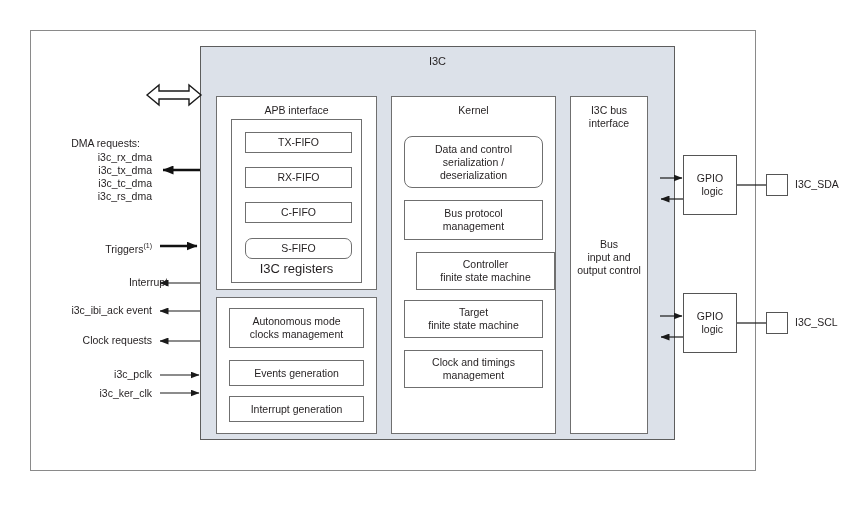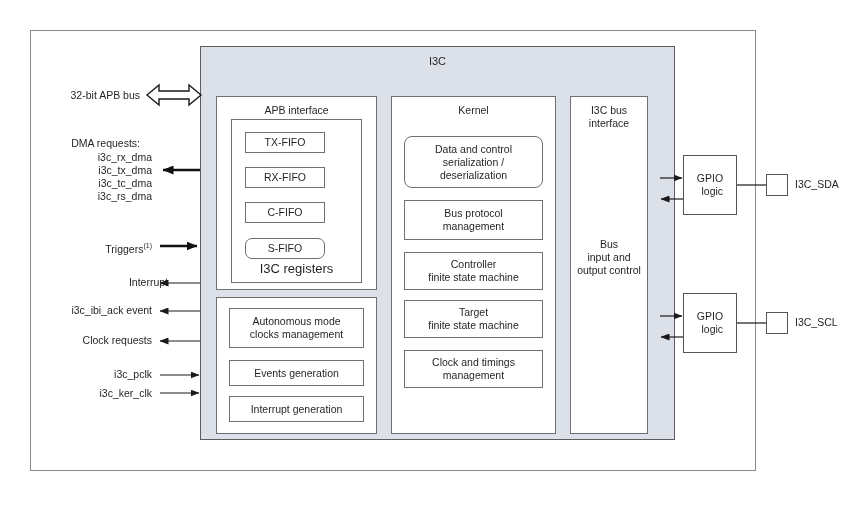"32-bit APB bus" div.sig-label { html: <div>32-bit APB bus</div> -> none }
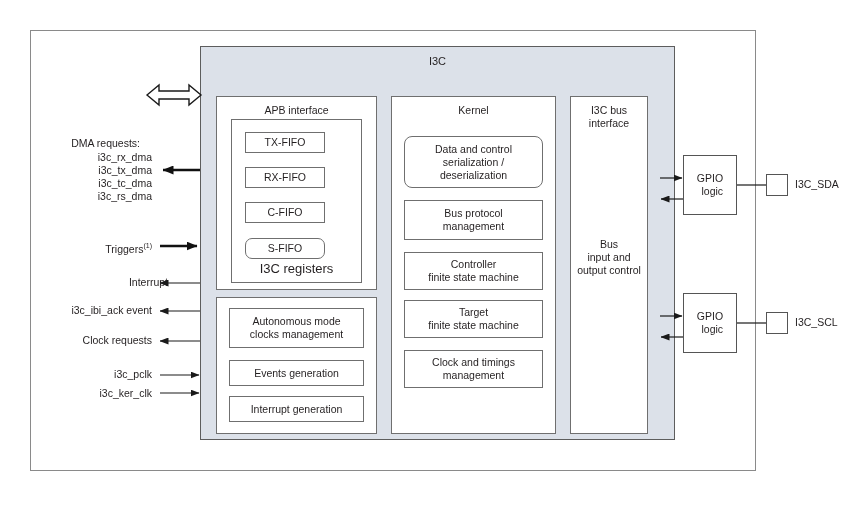"TX-FIFO" .fifo { width: 80px -> 107px }
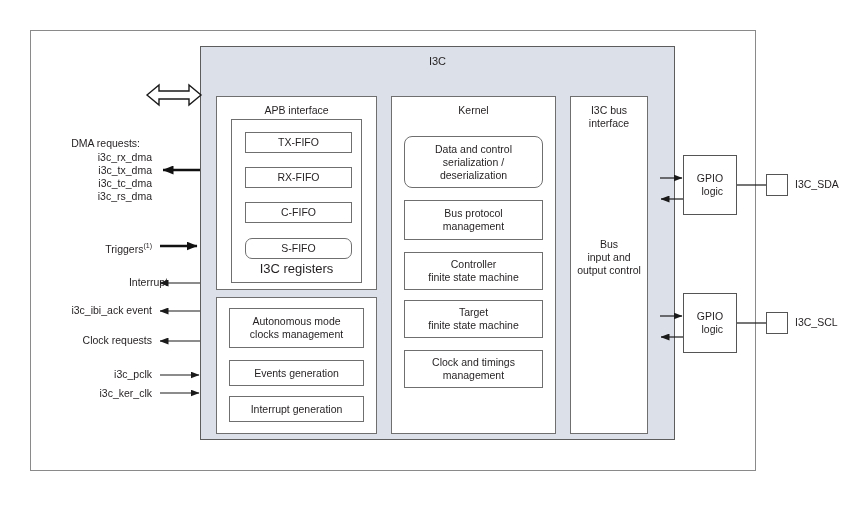"Controller" .kern3 { margin-left: none -> 12px }
